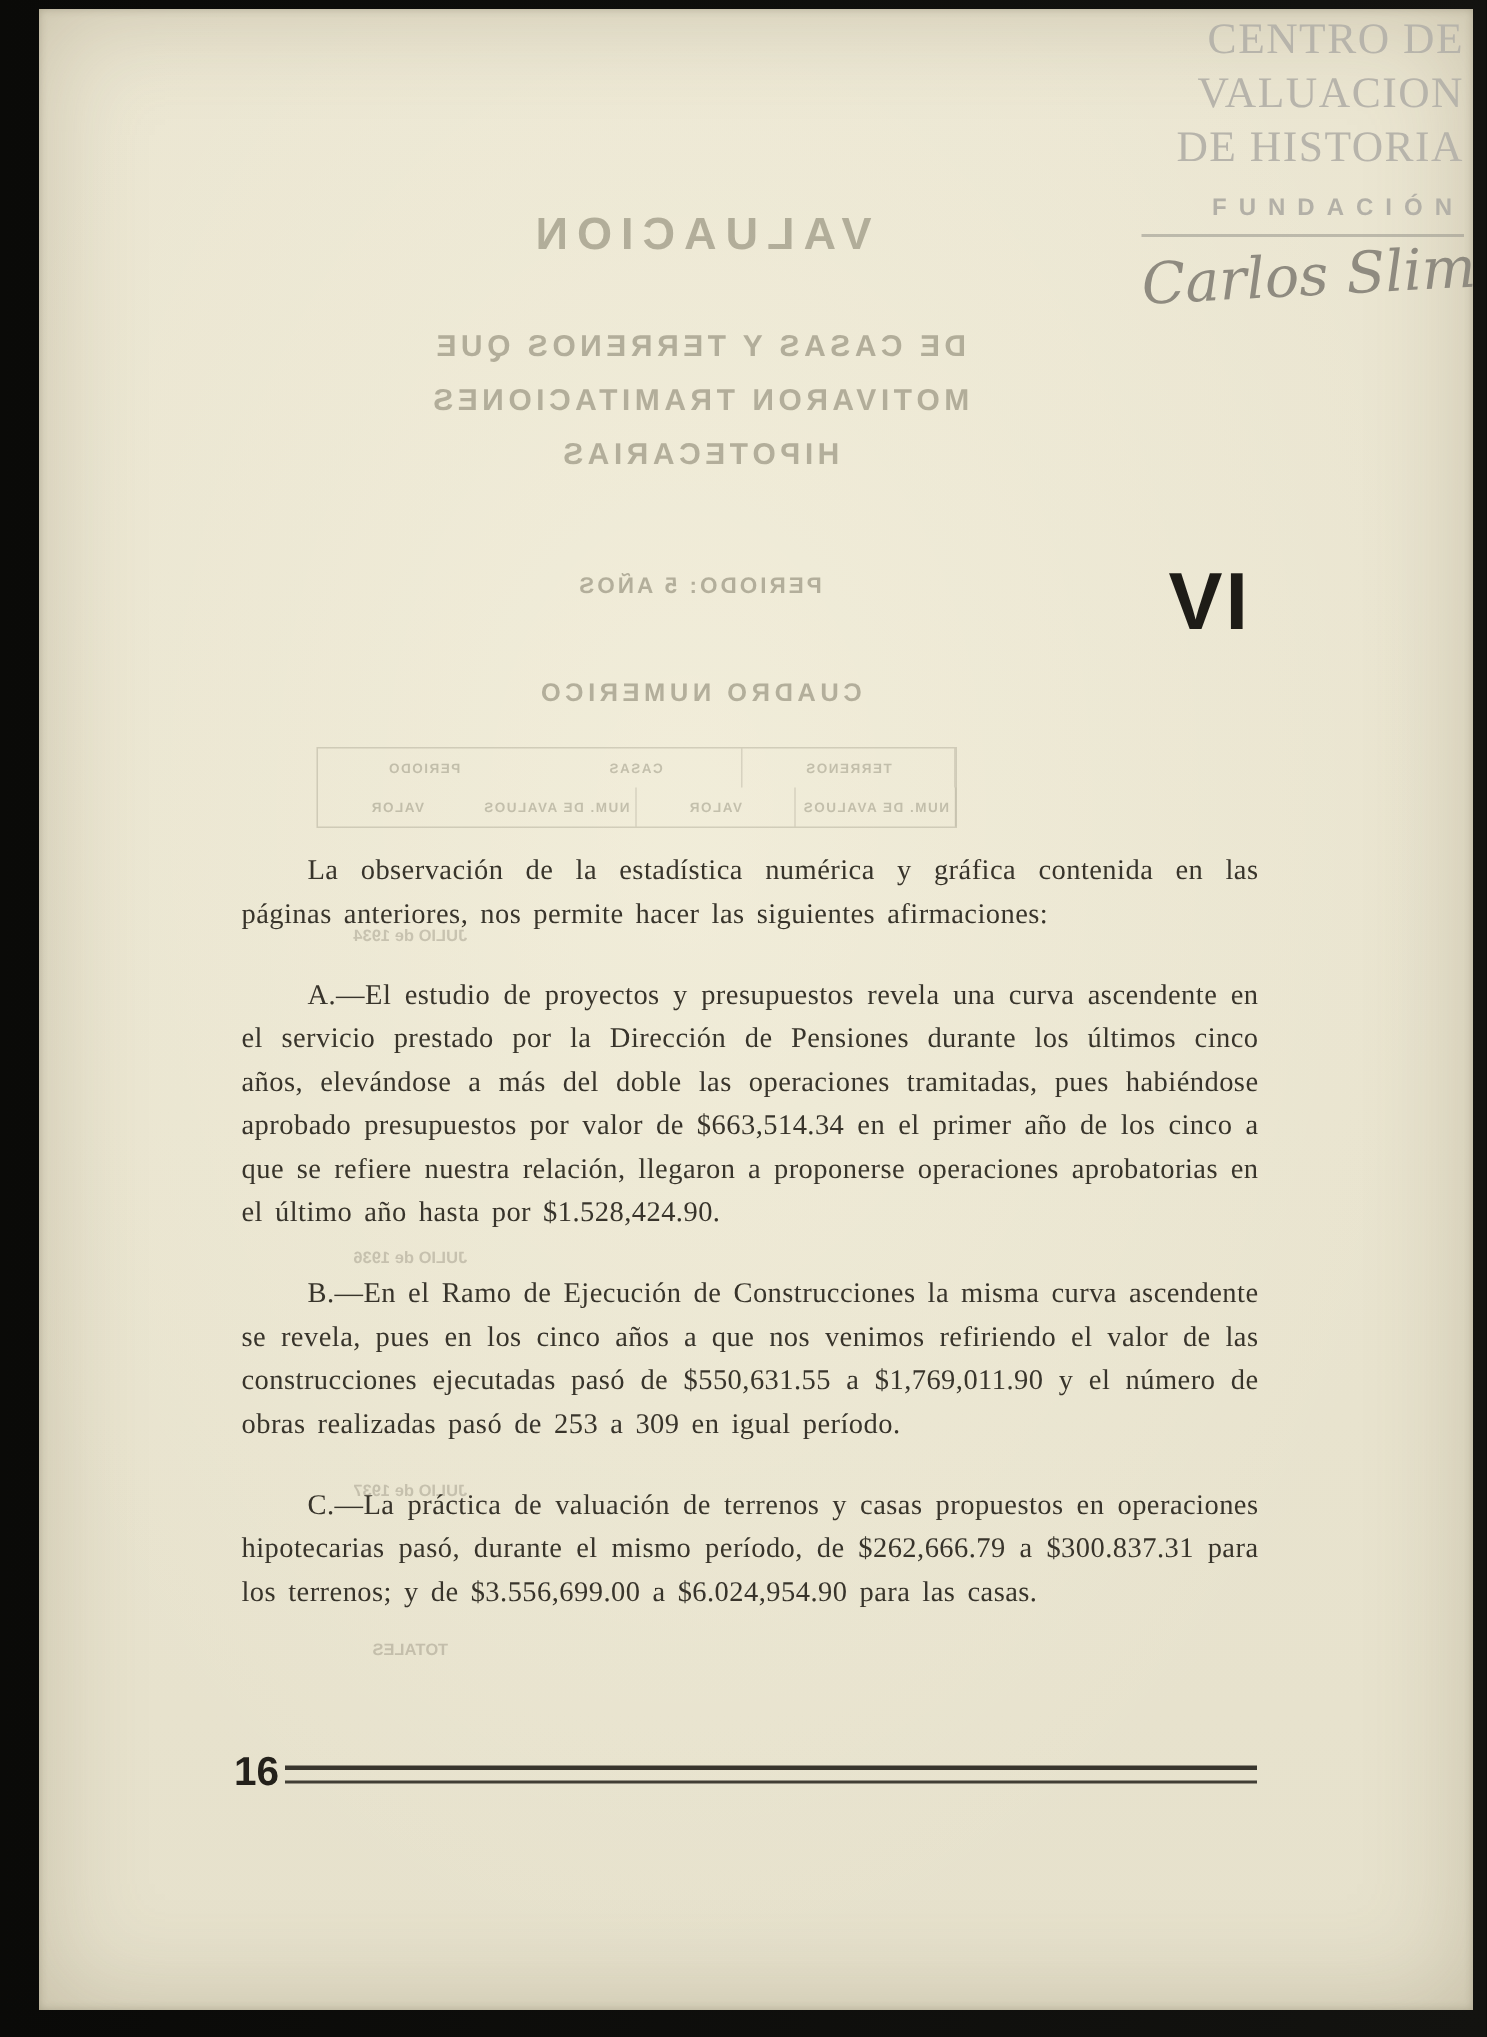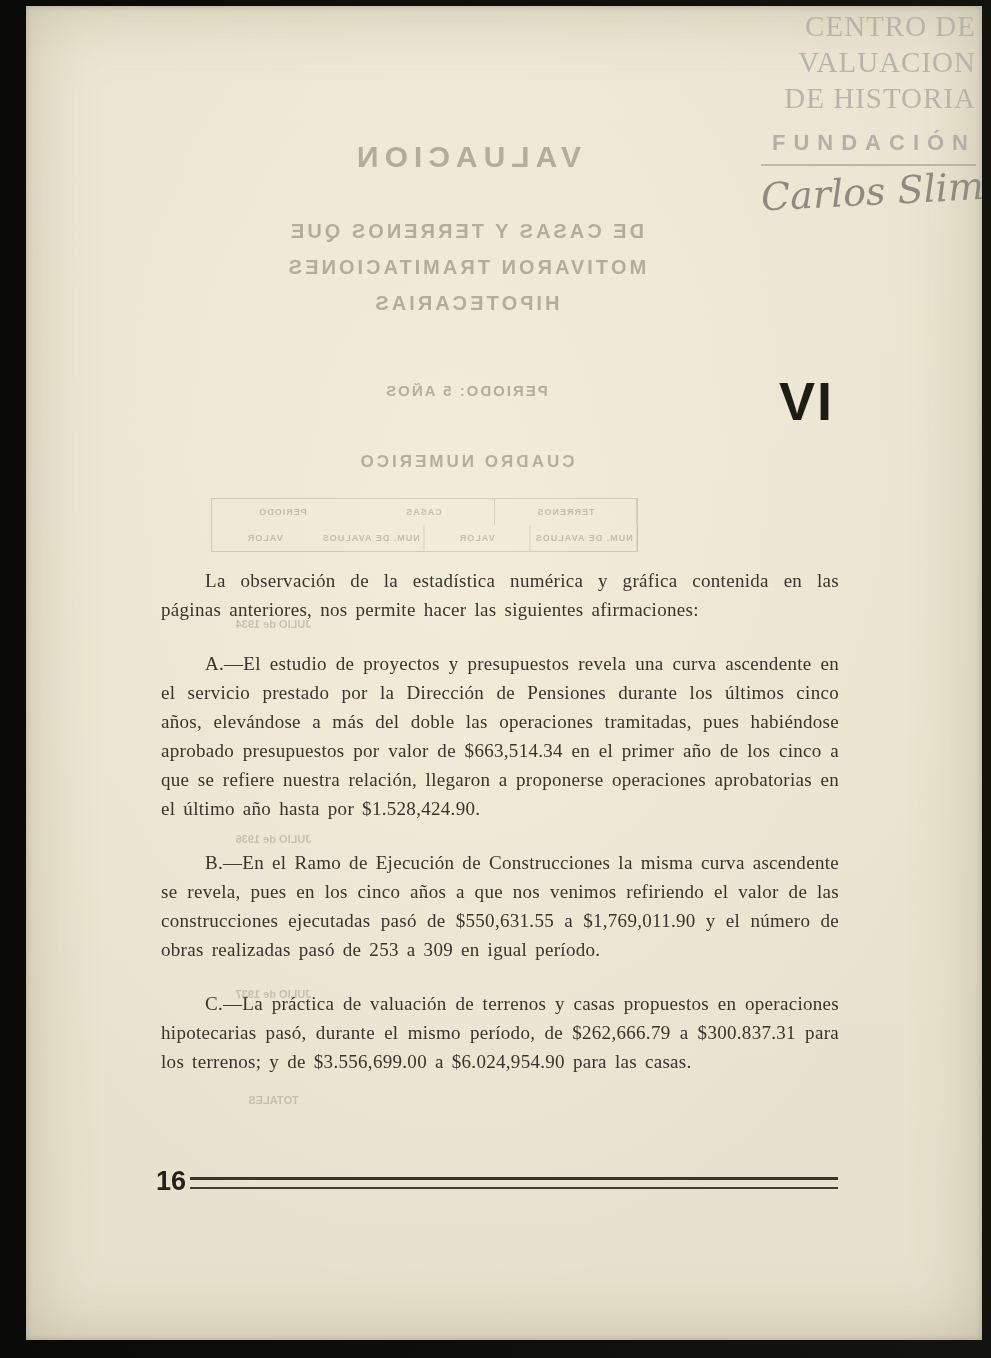"FUNDACIÓN" .stamp-foundation { font-size: 22px -> 16px }
